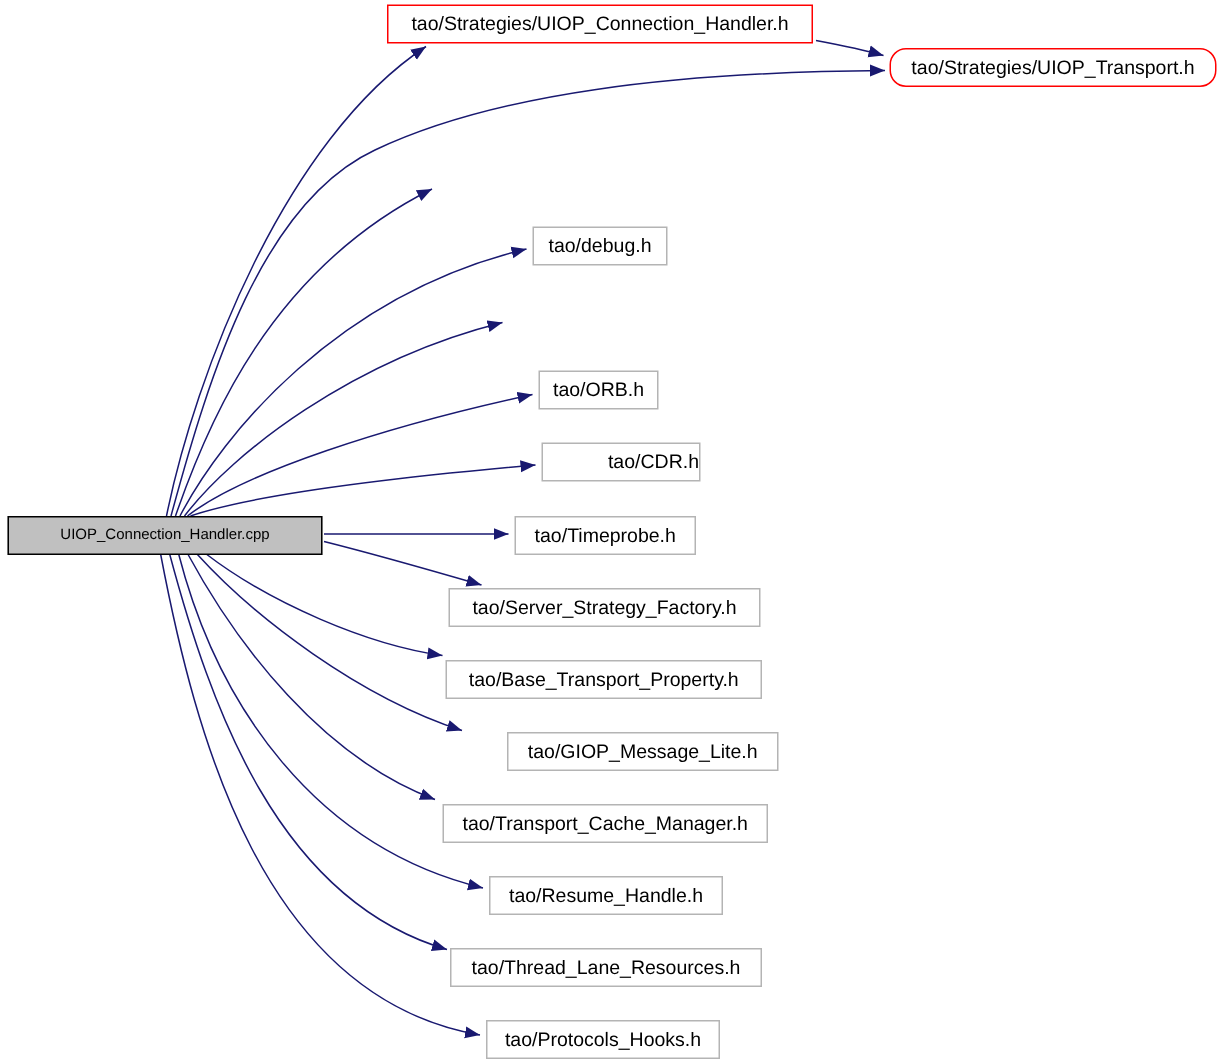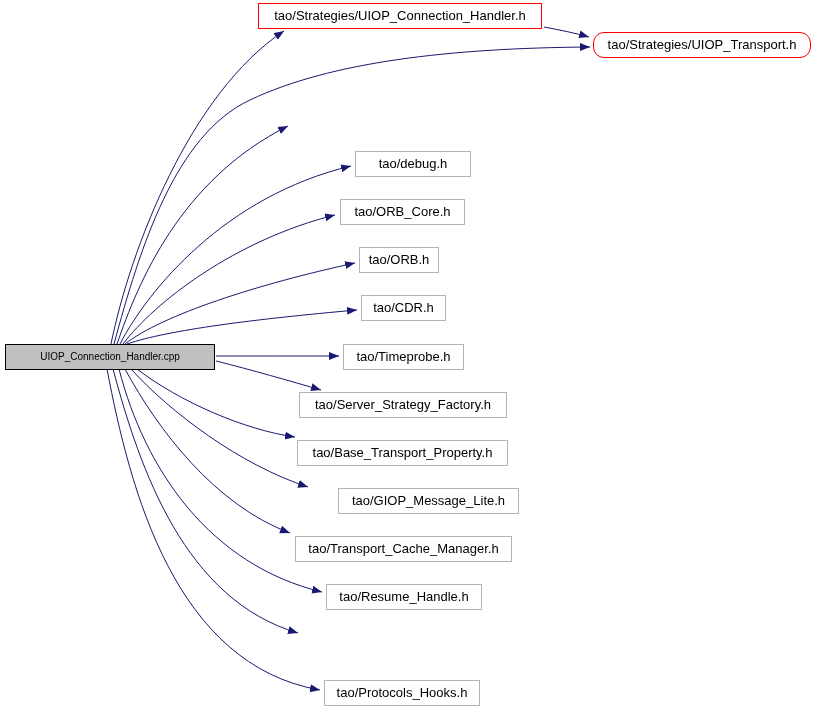"tao/debug.h" div.node { width: 116px -> 90px }
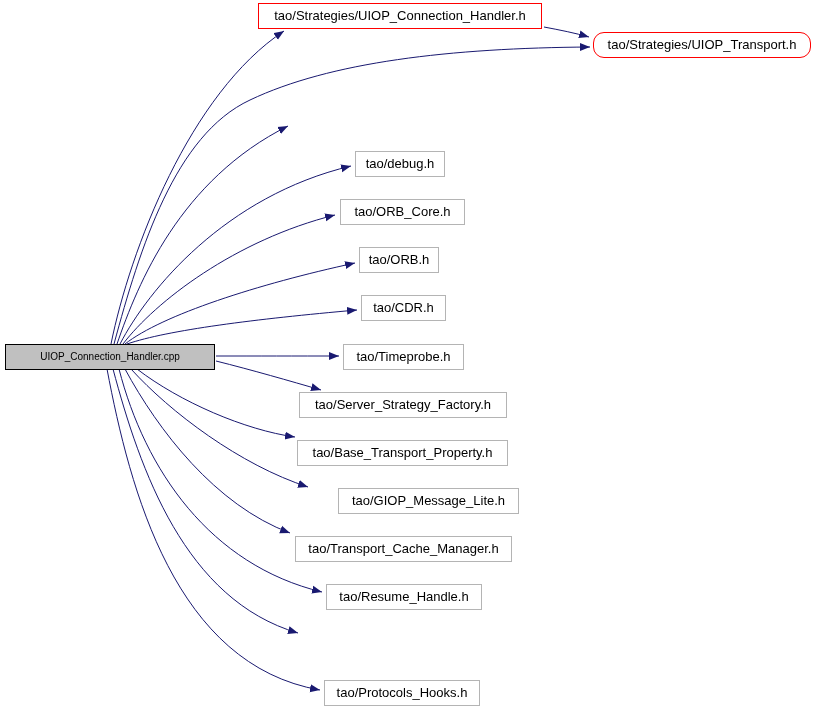"tao/ORB_Core.h" div.node { html: <div>tao/ORB_Core.h</div> -> none }
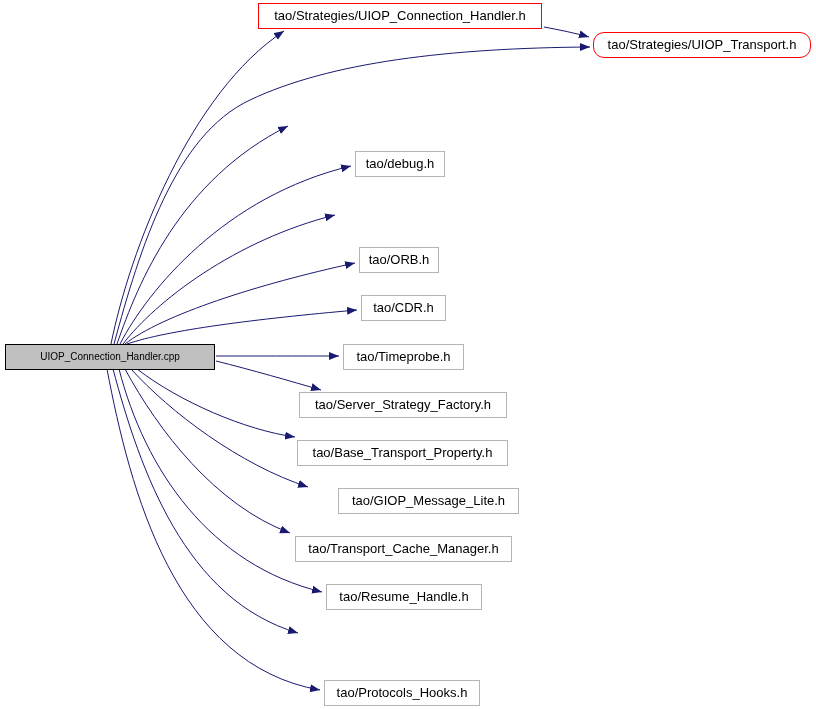"tao/CDR.h" div.node { text-align: none -> right; width: 85px -> 106px }
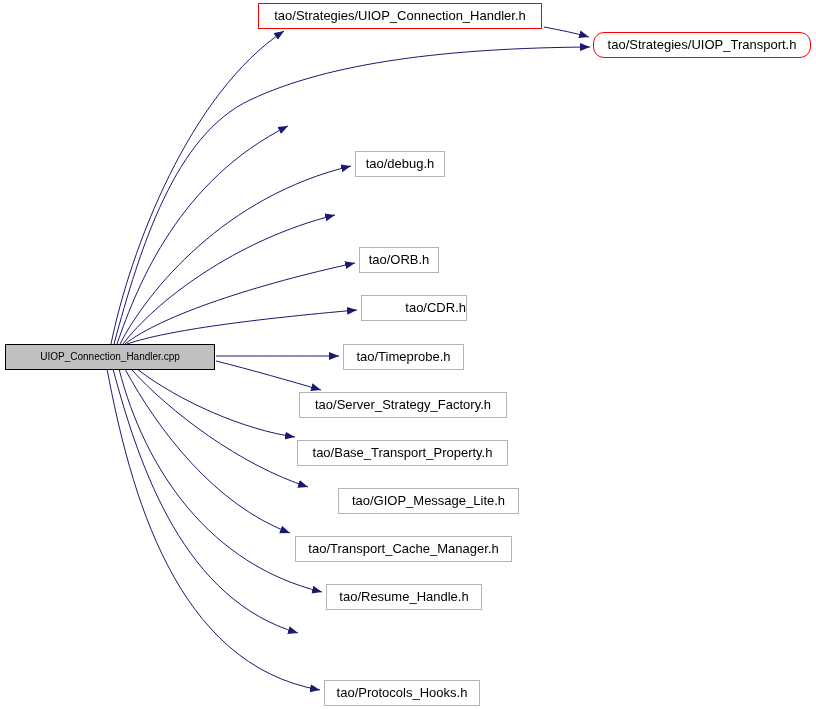"tao/Thread_Lane_Resources.h" div.node { html: none -> <div>tao/Thread_Lane_Resources.h</div> }
